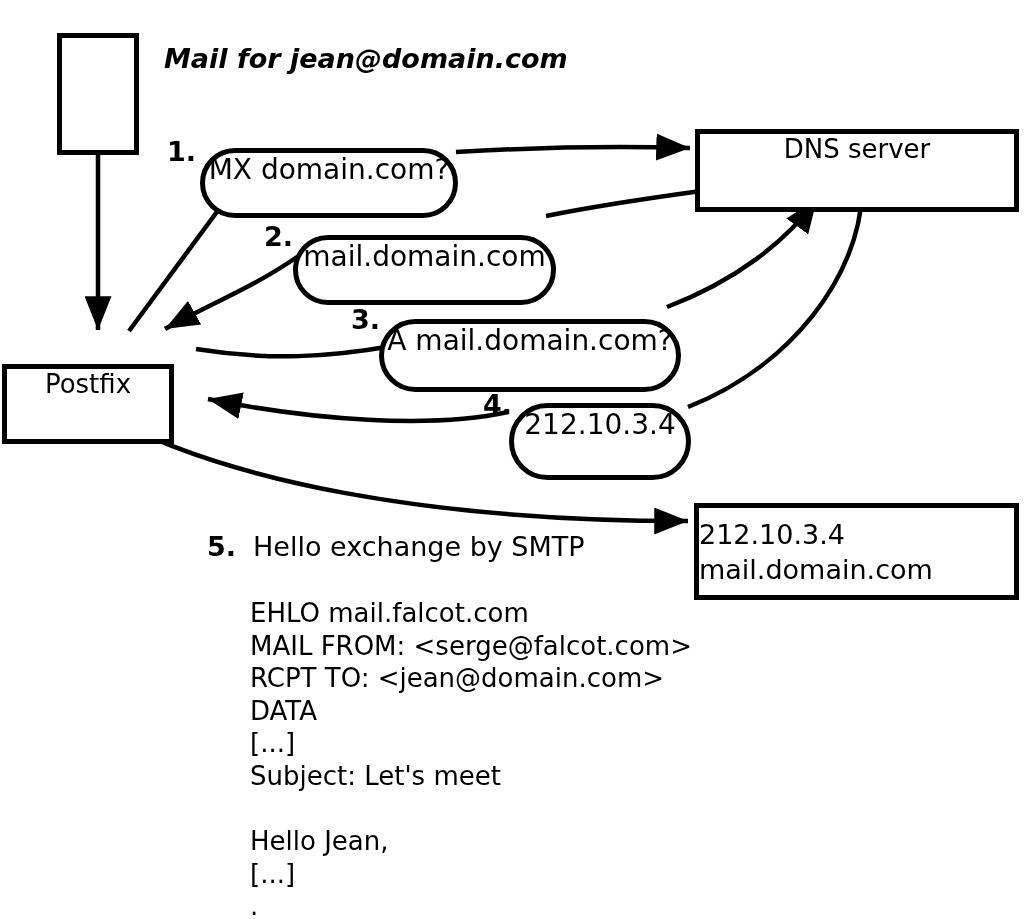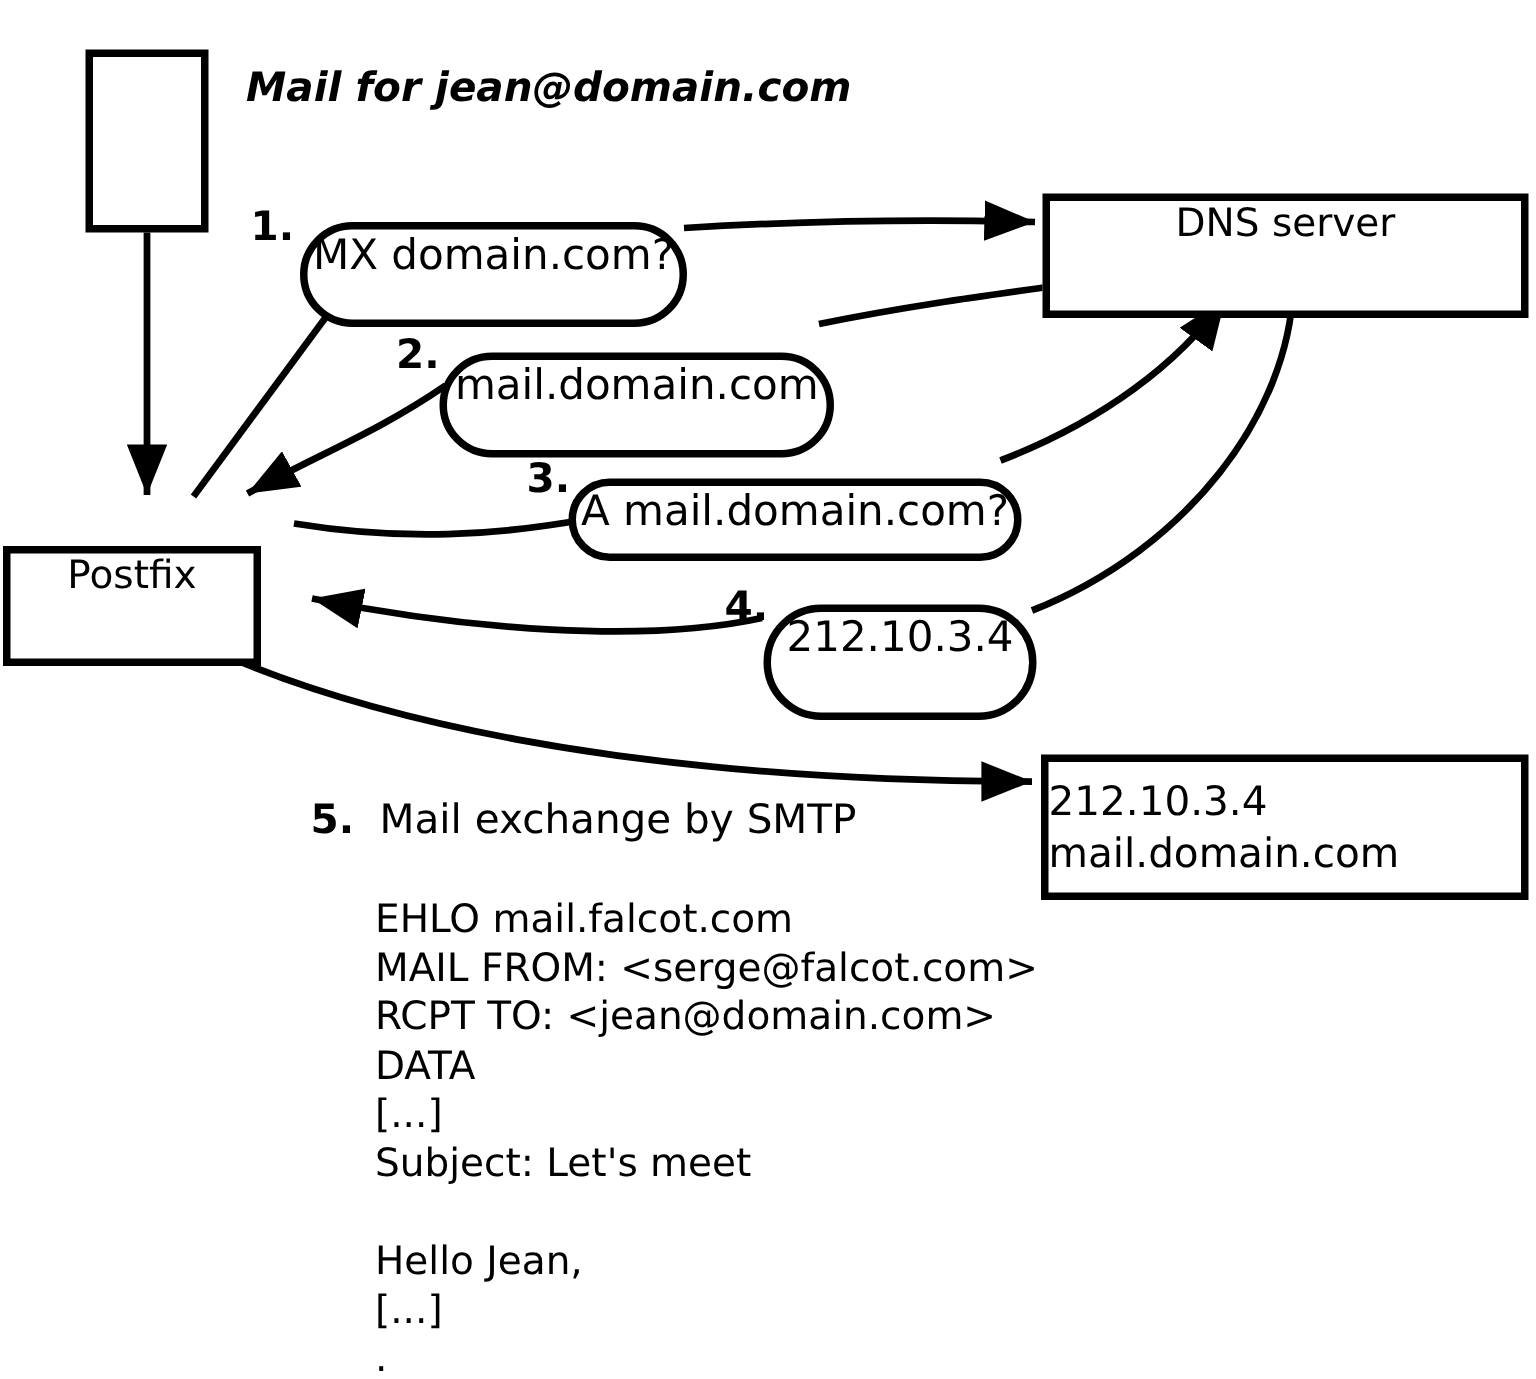"A mail.domain.com?" div.node { height: 55px -> 73px }
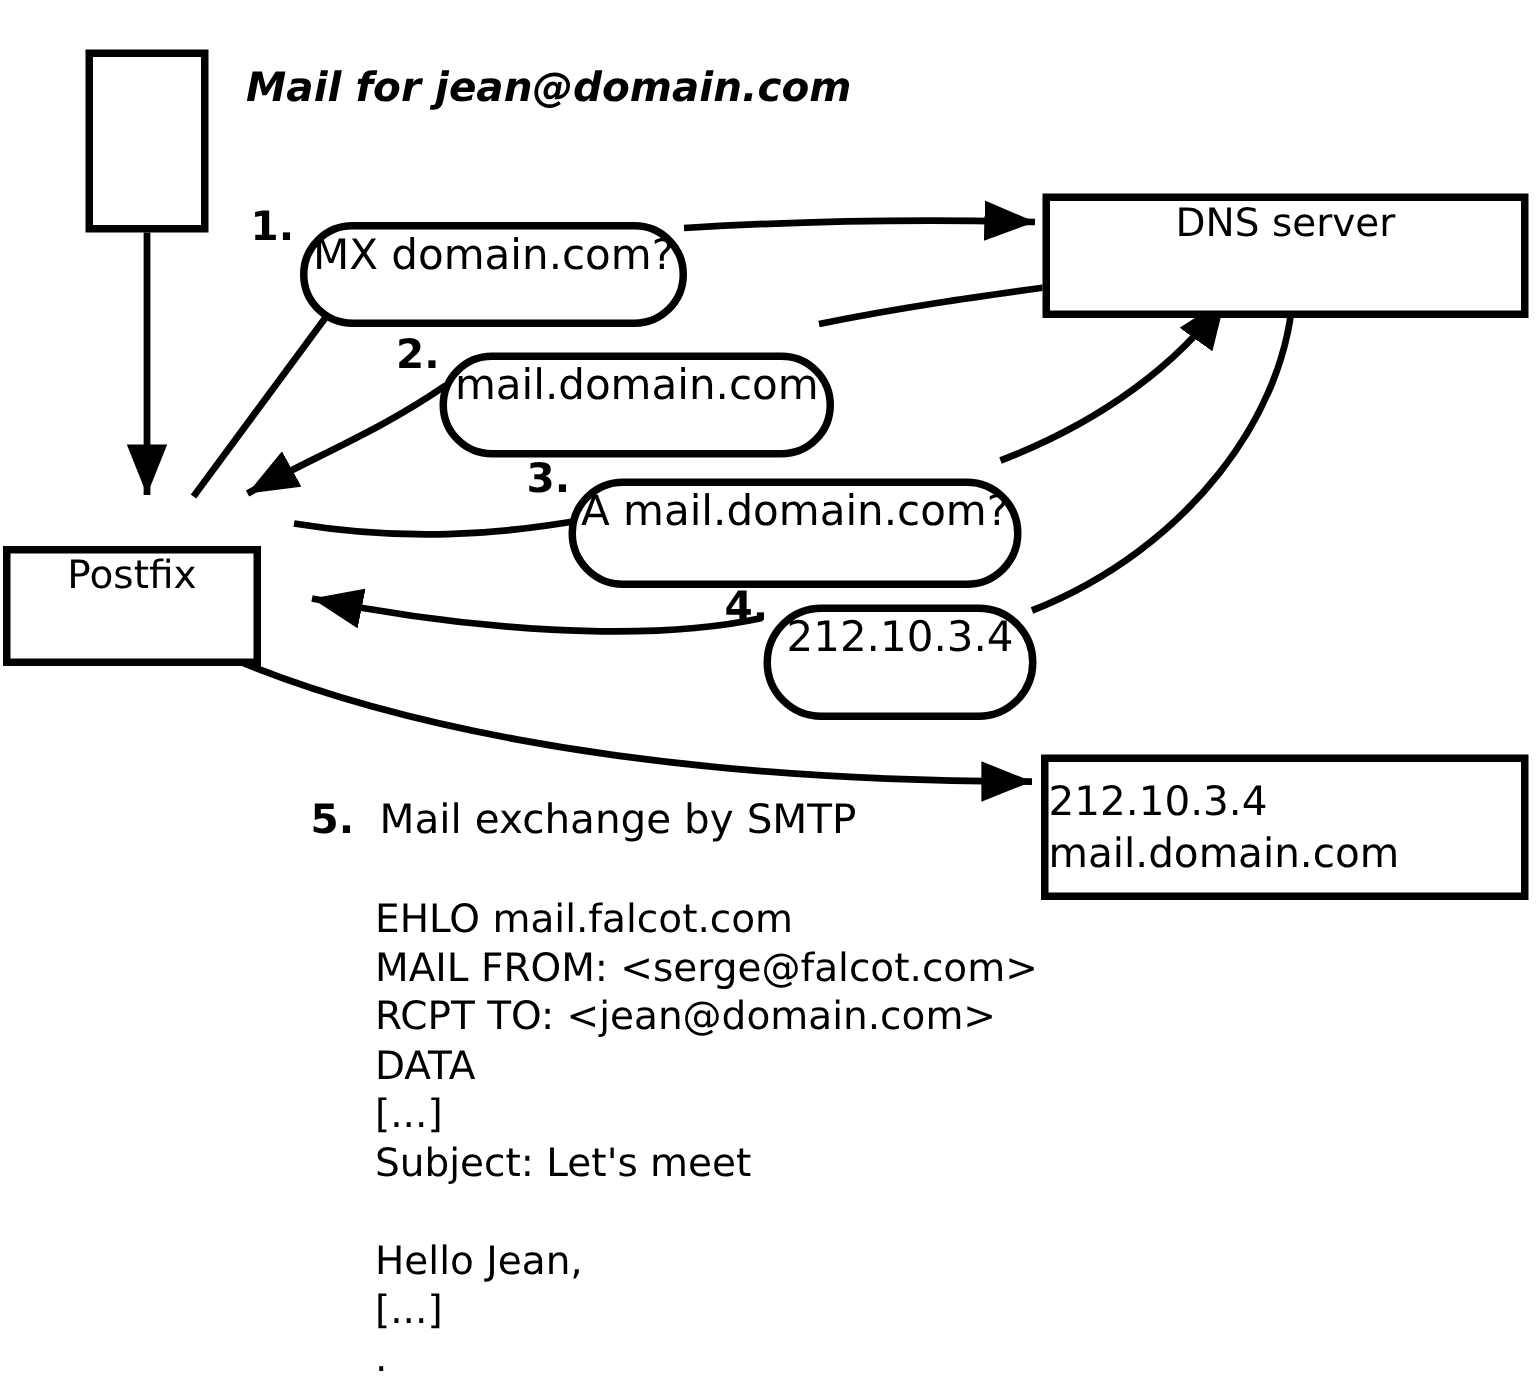"Mail exchange by SMTP" span { text: Mail -> Hello }
